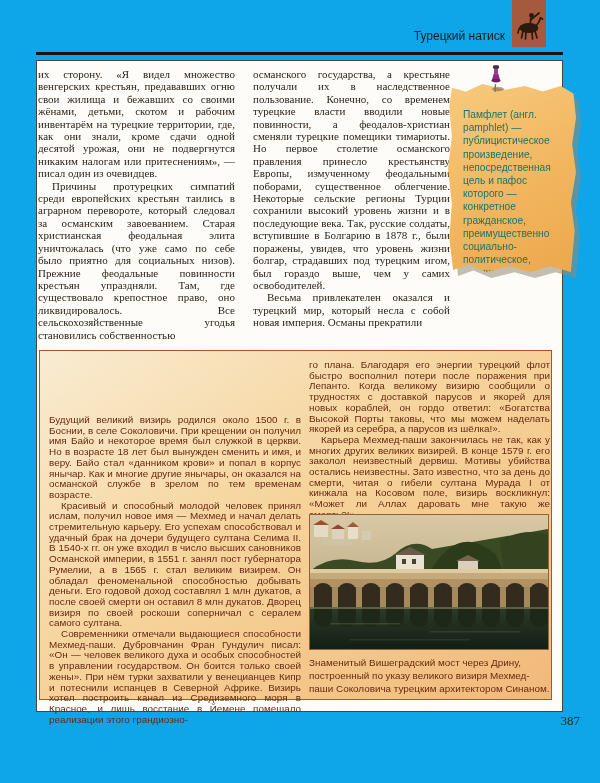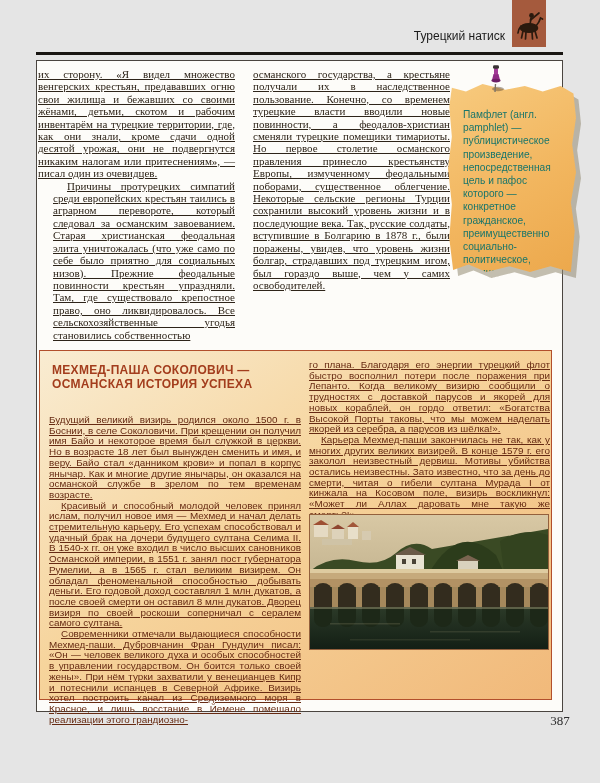"Турецкий натиск" .page { background: #e5e5e5 -> #0ea5e9 }
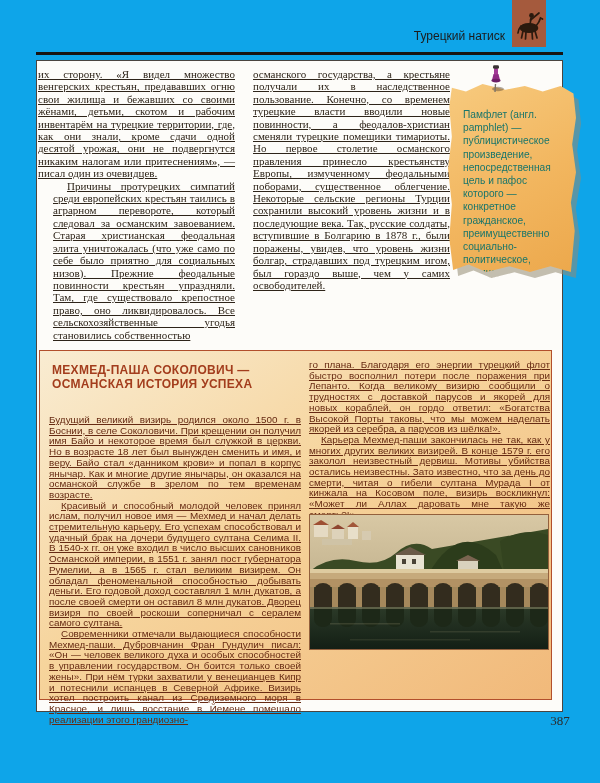"их сторону. «Я видел множество" .maincol p { text-decoration: underline -> none }
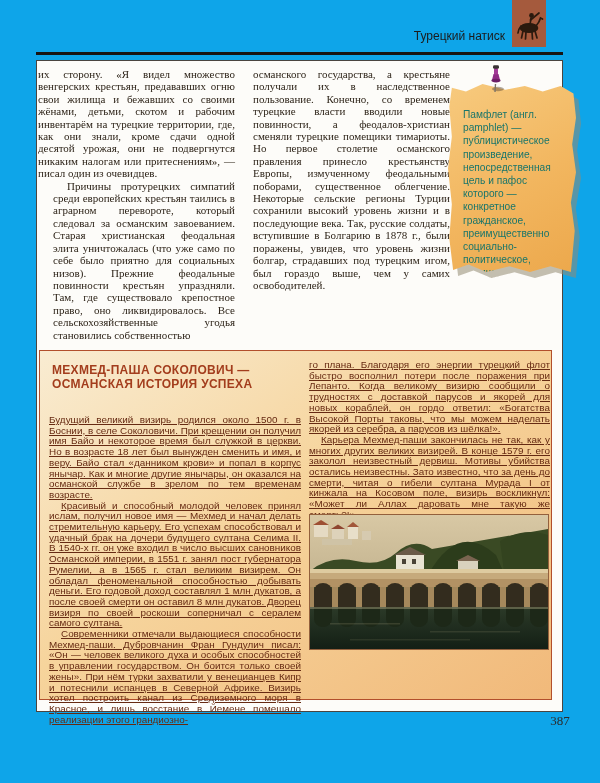"Причины протурецких симпатий среди" .maincol p.indent { padding-left: 15px -> none }
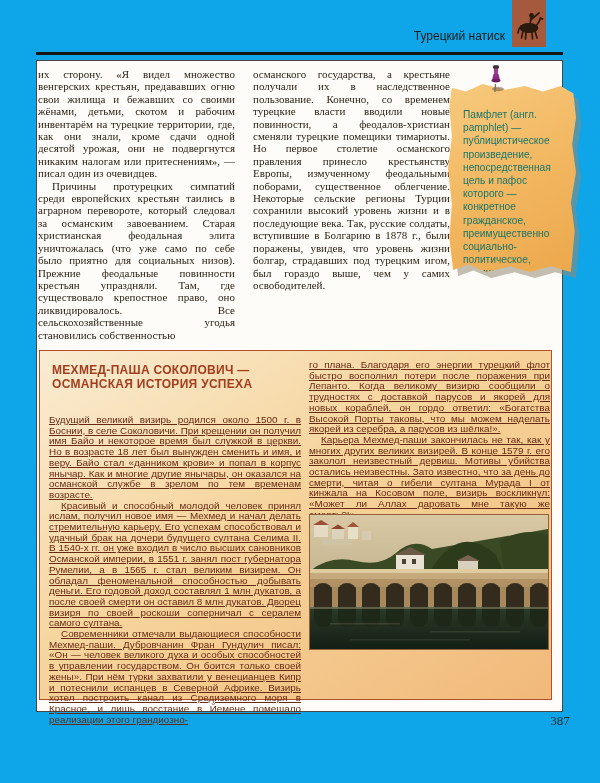"Весьма привлекателен оказался и турецкий" p.indent { html: none -> <p>Весьма привлекателен оказался и турецкий мир, который несла с собой новая империя. Османы прекратили</p> }
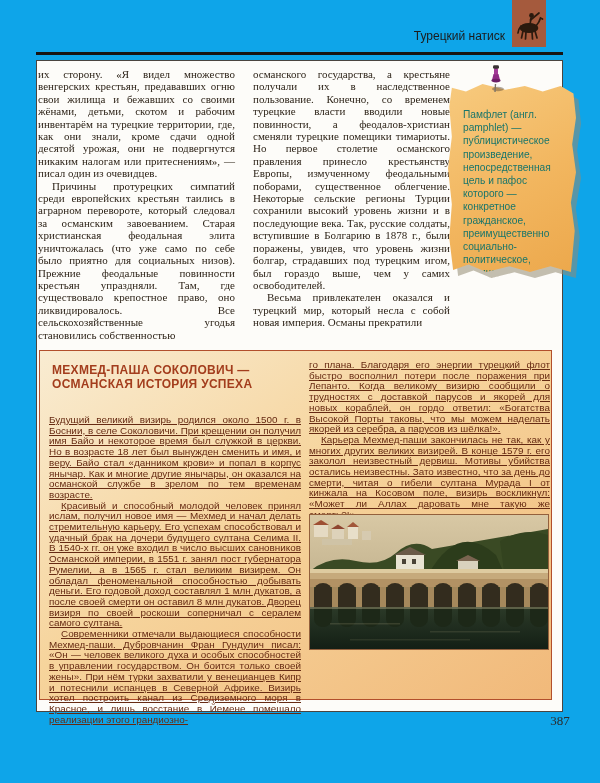"МЕХМЕД-ПАША СОКОЛОВИЧ — ОСМАНСКАЯ" div.fbox-title { html: <div>МЕХМЕД-ПАША СОКОЛОВИЧ — ОСМАНСКАЯ ИСТОРИЯ УСПЕХА</div> -> none }
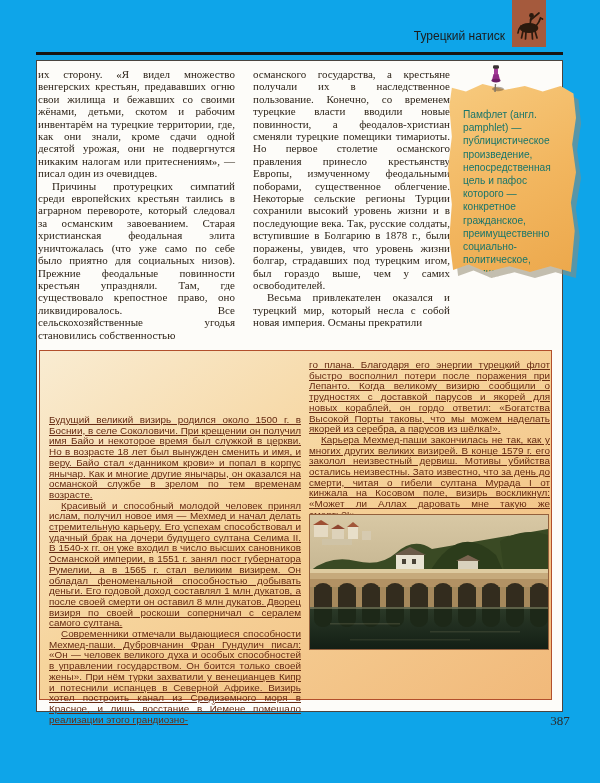"го плана. Благодаря его энергии" .fbox-col { text-decoration: underline -> none }
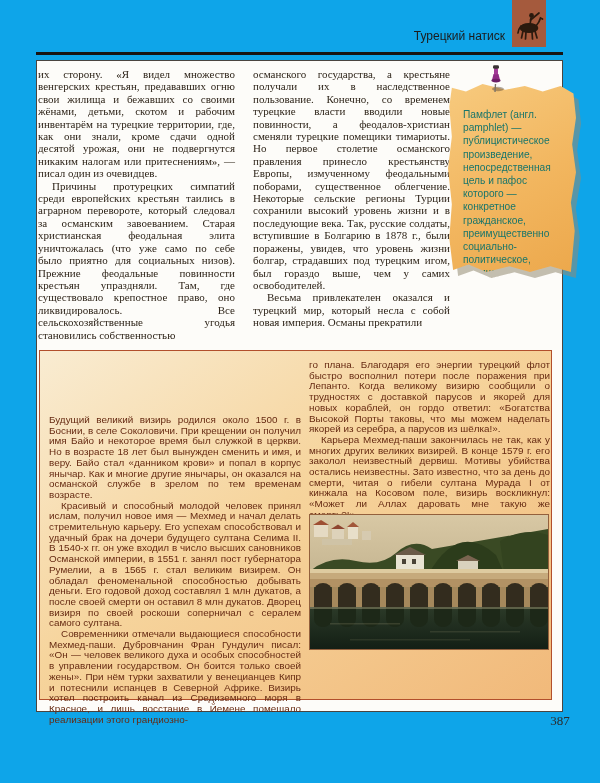"Знаменитый Вишеградский мост через" div.fbox-caption { html: none -> <div>Знаменитый Вишеградский мост через Дрину, построенный по указу великого визиря Мехмед-паши Соколовича турецким архитектором Синаном.</div> }
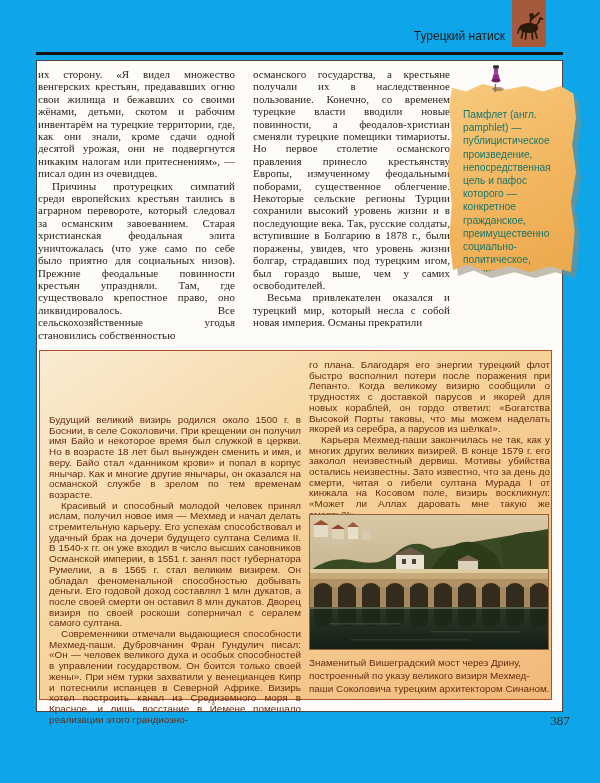"387" .page-number { text-align: center -> right }
